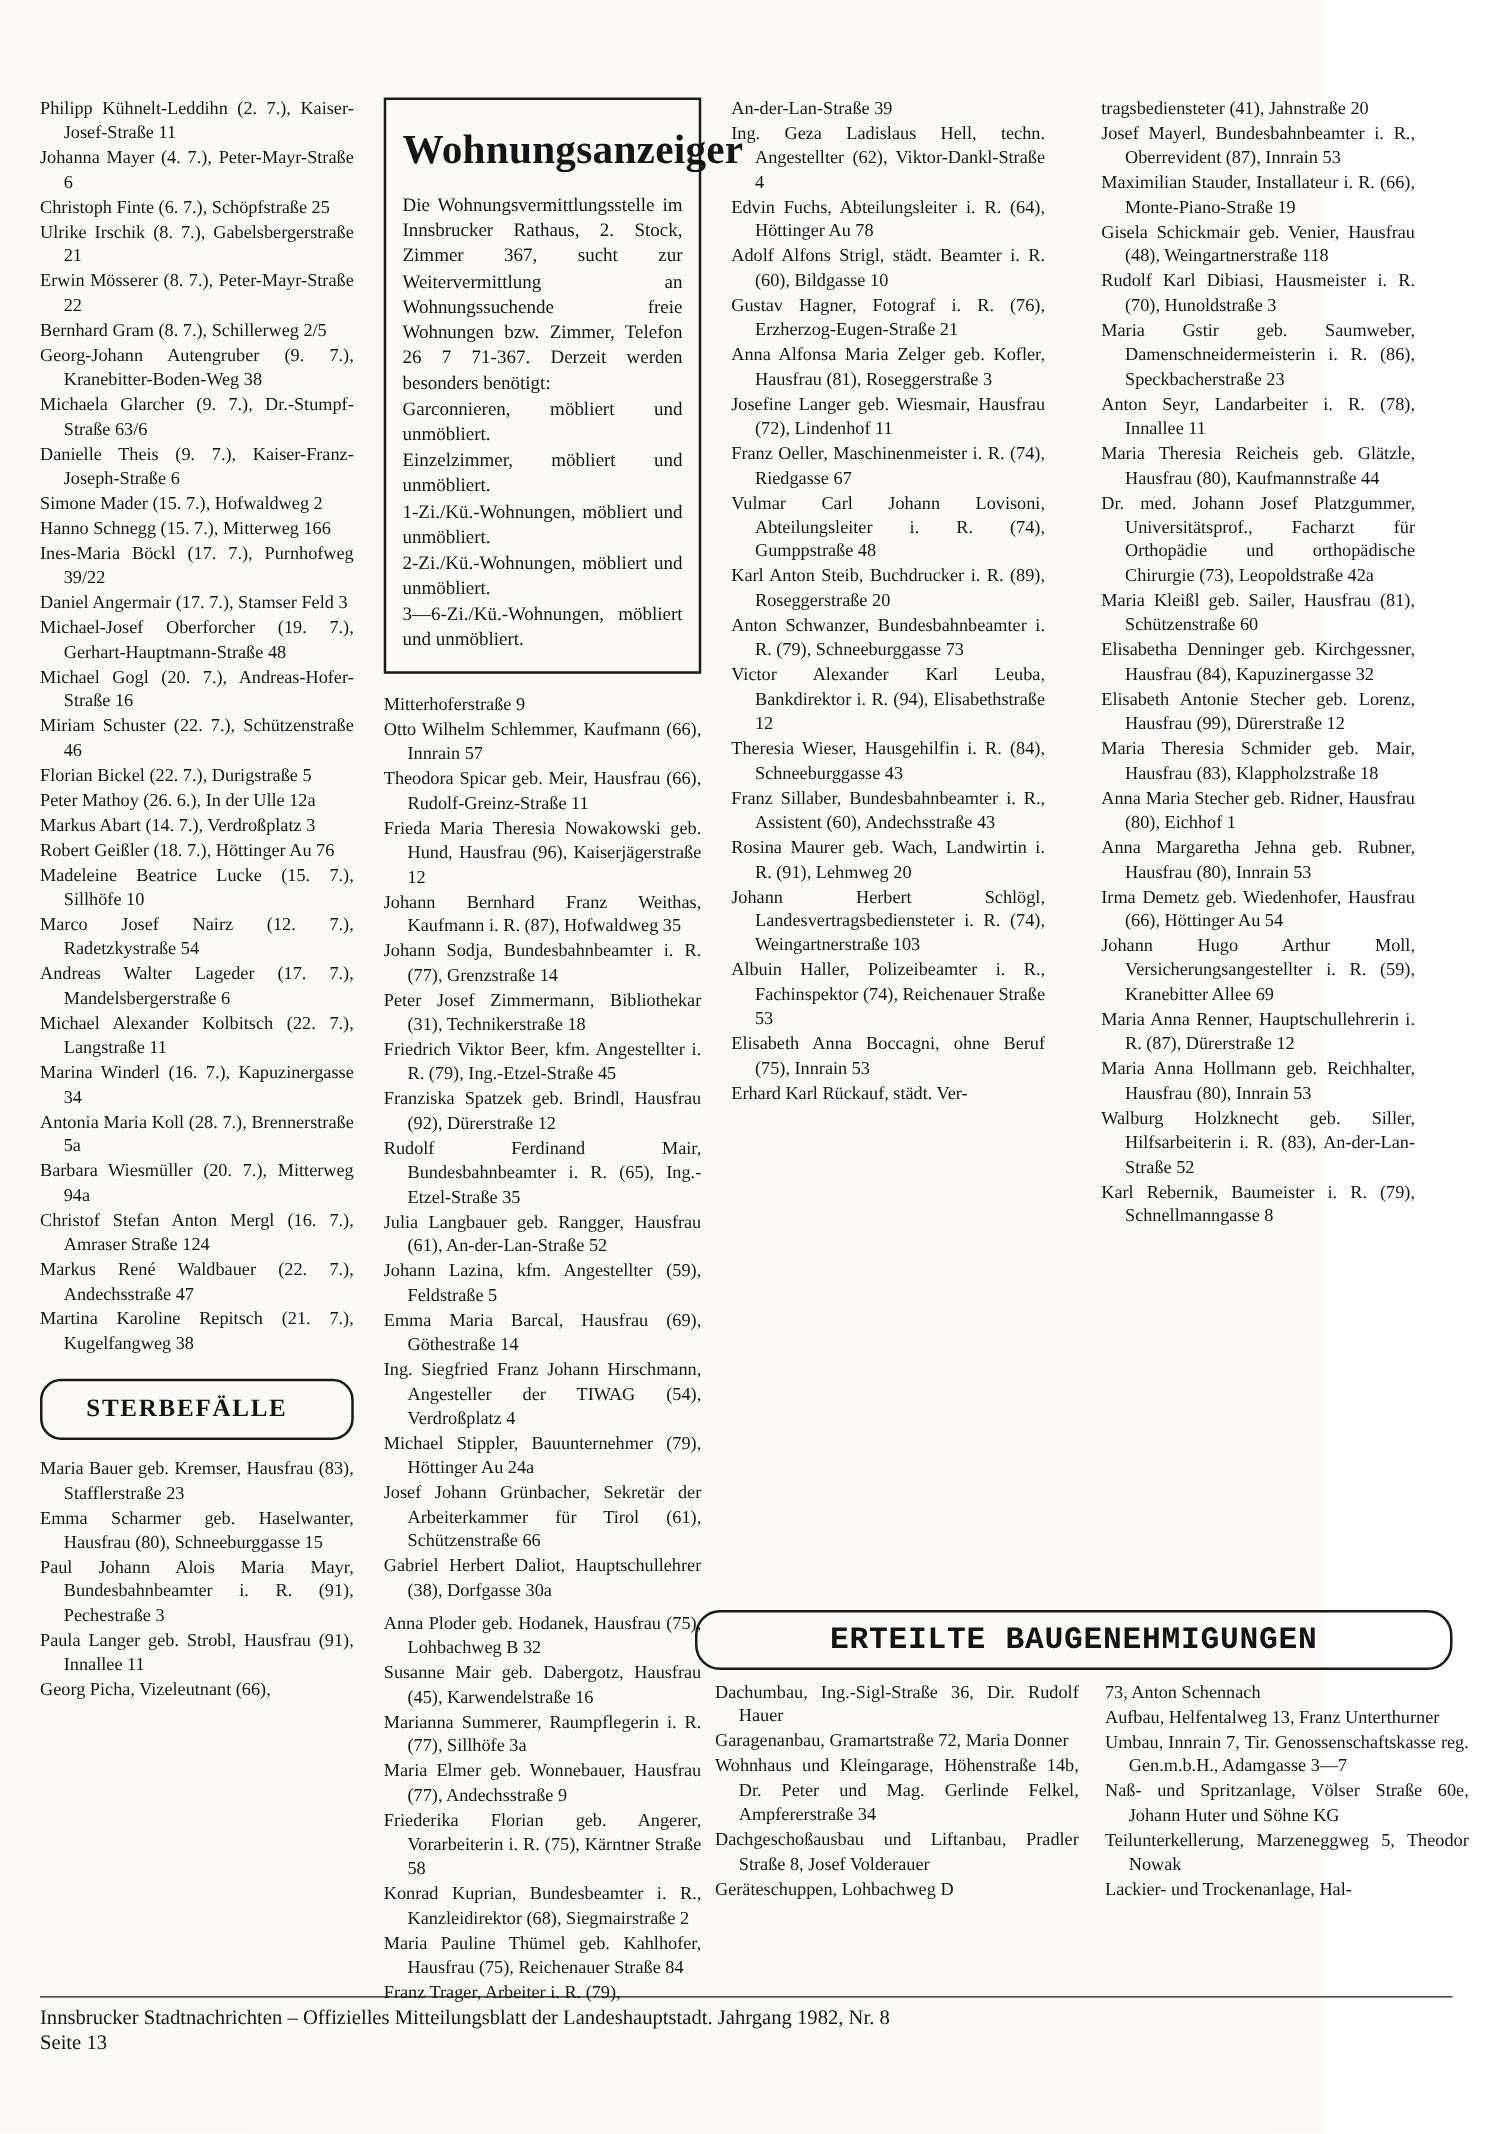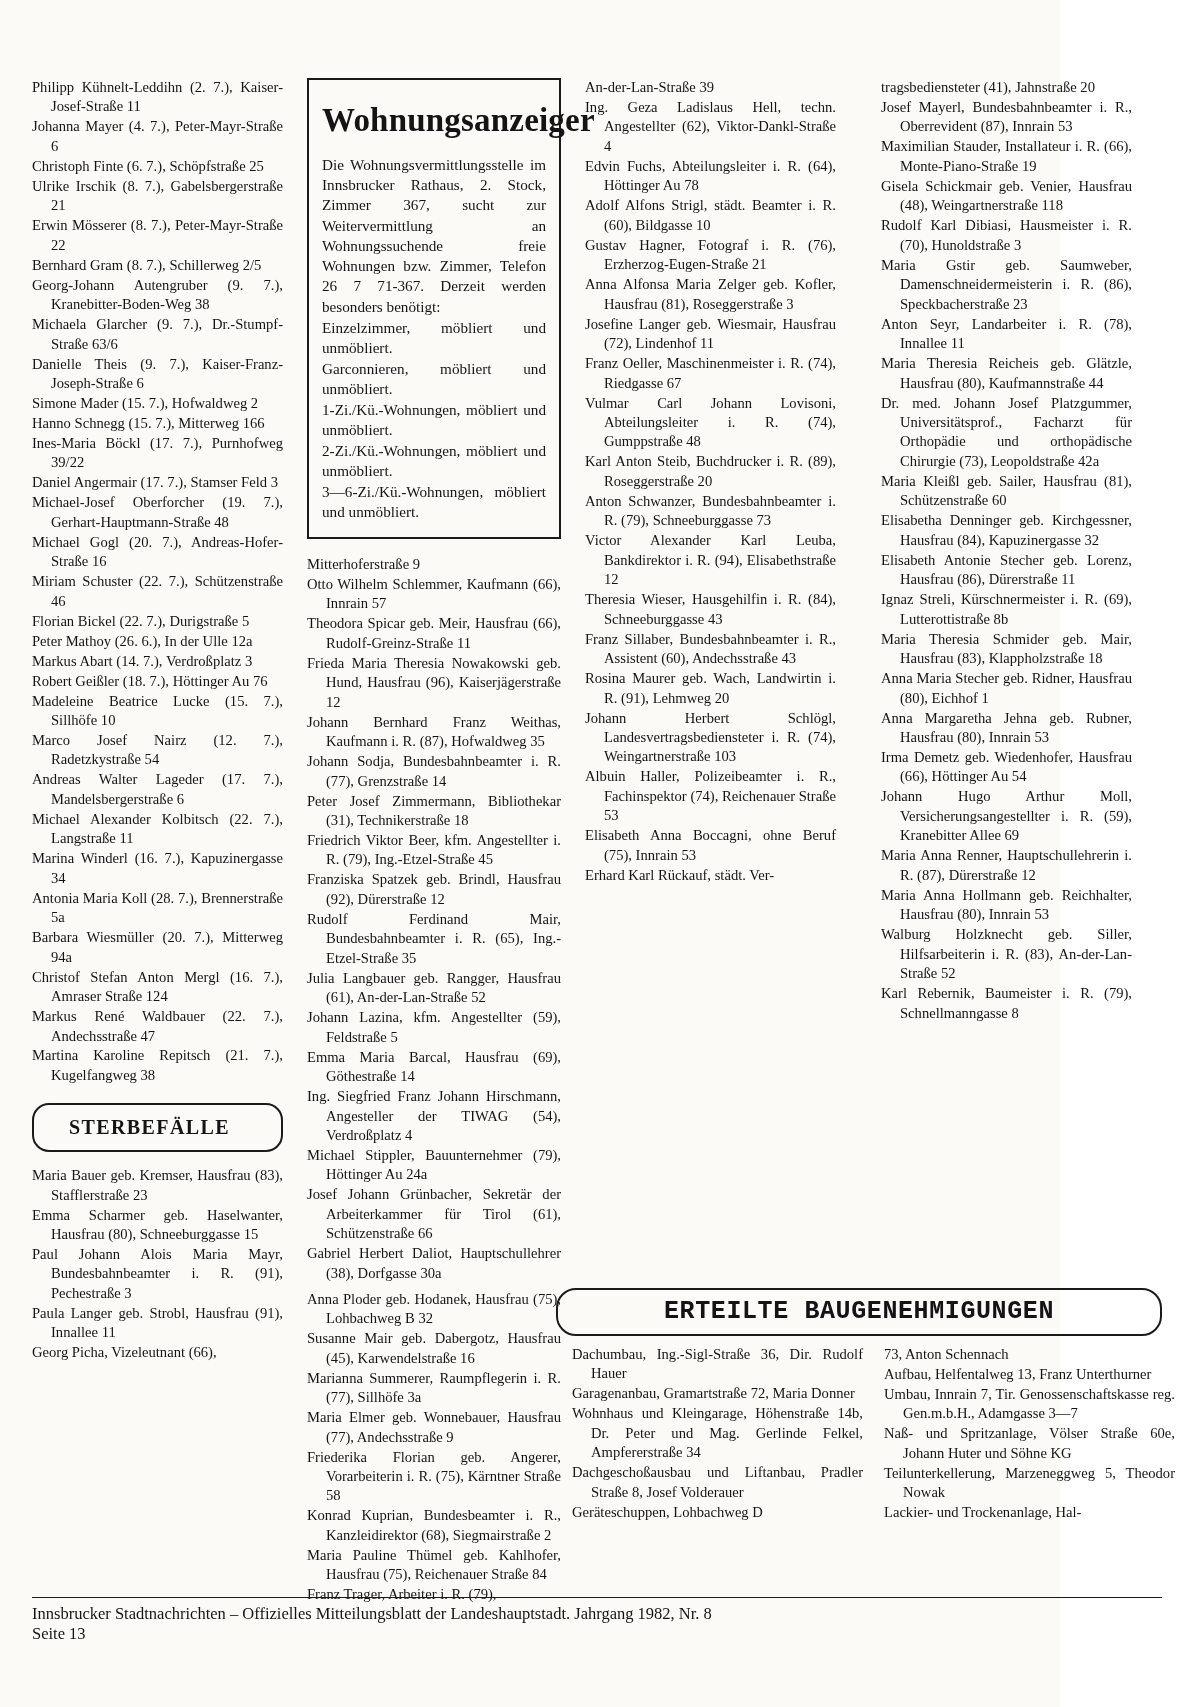"Einzelzimmer, möbliert und unmöbliert." div.ad-line { order: before "Garconnieren, möbliert und unmöbliert." -> after "Garconnieren, möbliert und unmöbliert." }
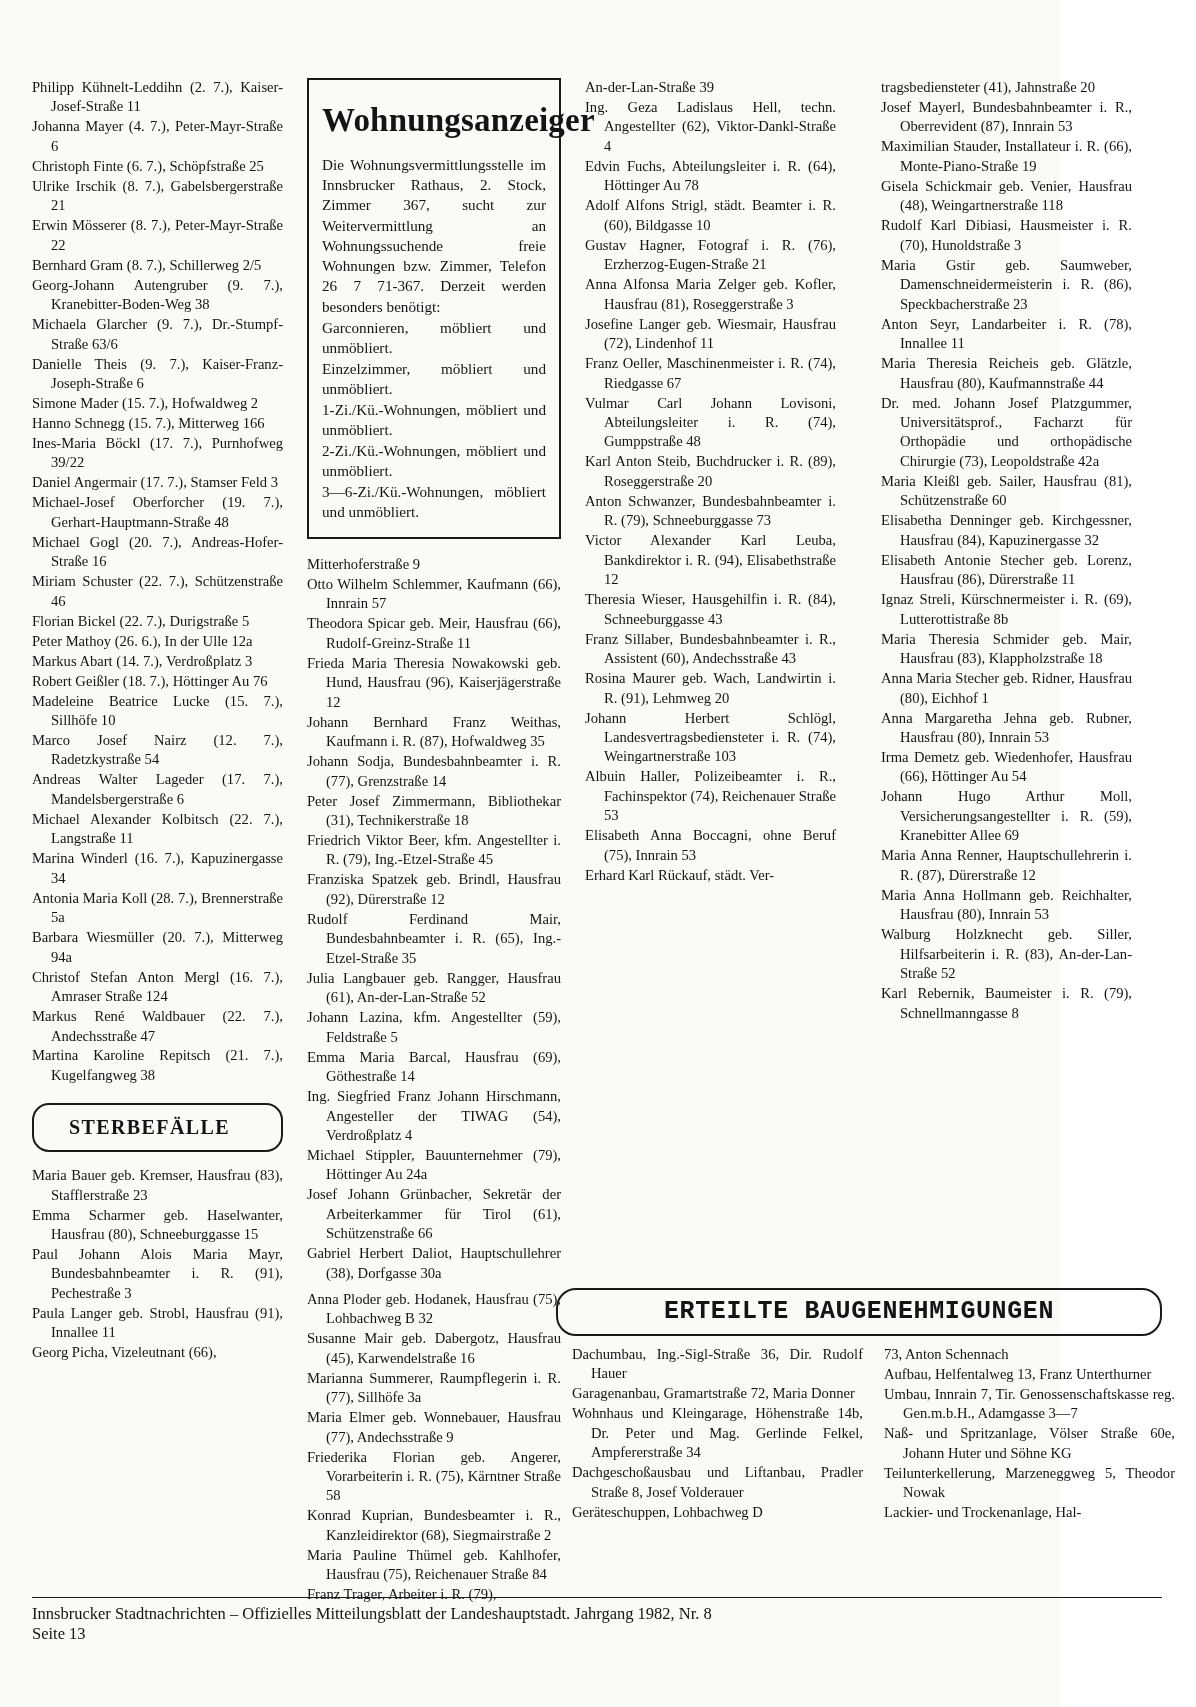"Elisabeth Antonie Stecher geb. Lorenz," div.entry { text: 86), Dürerstraße 11 -> 99), Dürerstraße 12 }
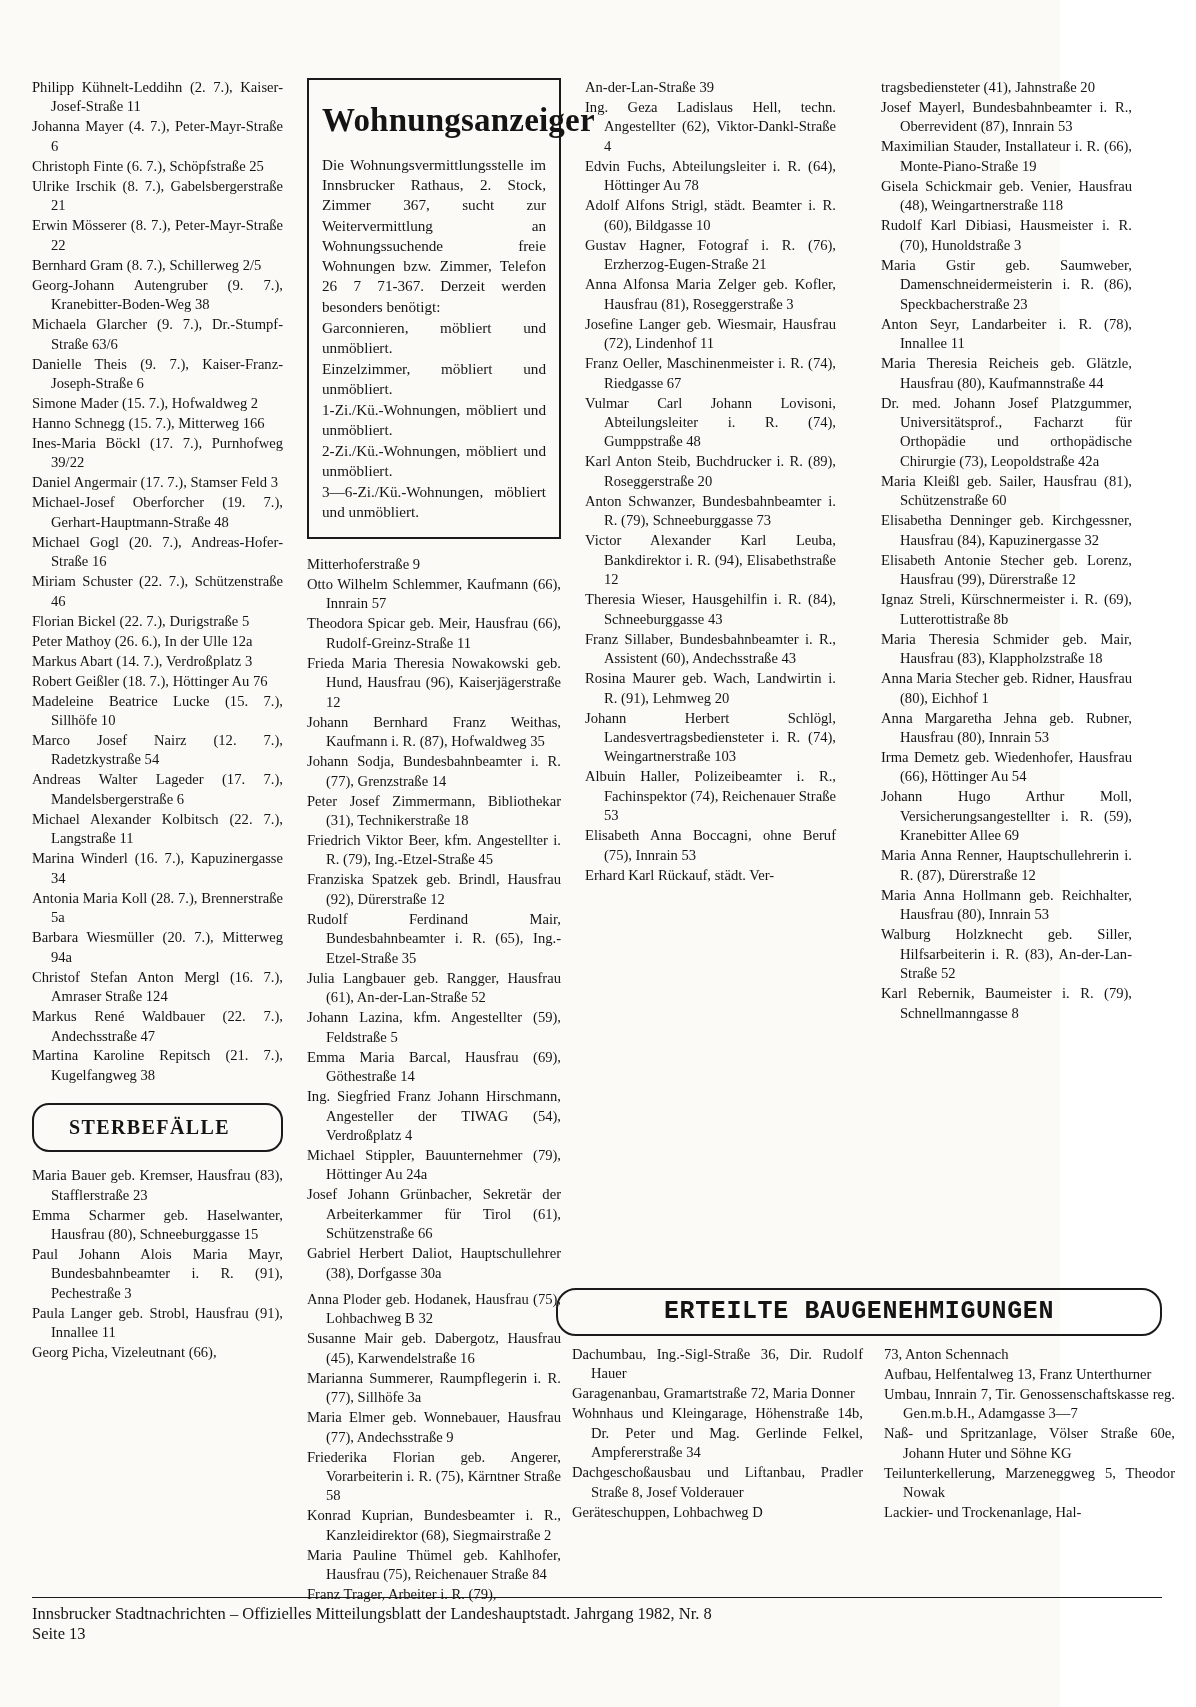"Ignaz Streli, Kürschnermeister i. R." div.entry { html: <div>Ignaz Streli, Kürschnermeister i. R. (69), Lutterottistraße 8b</div> -> none }
